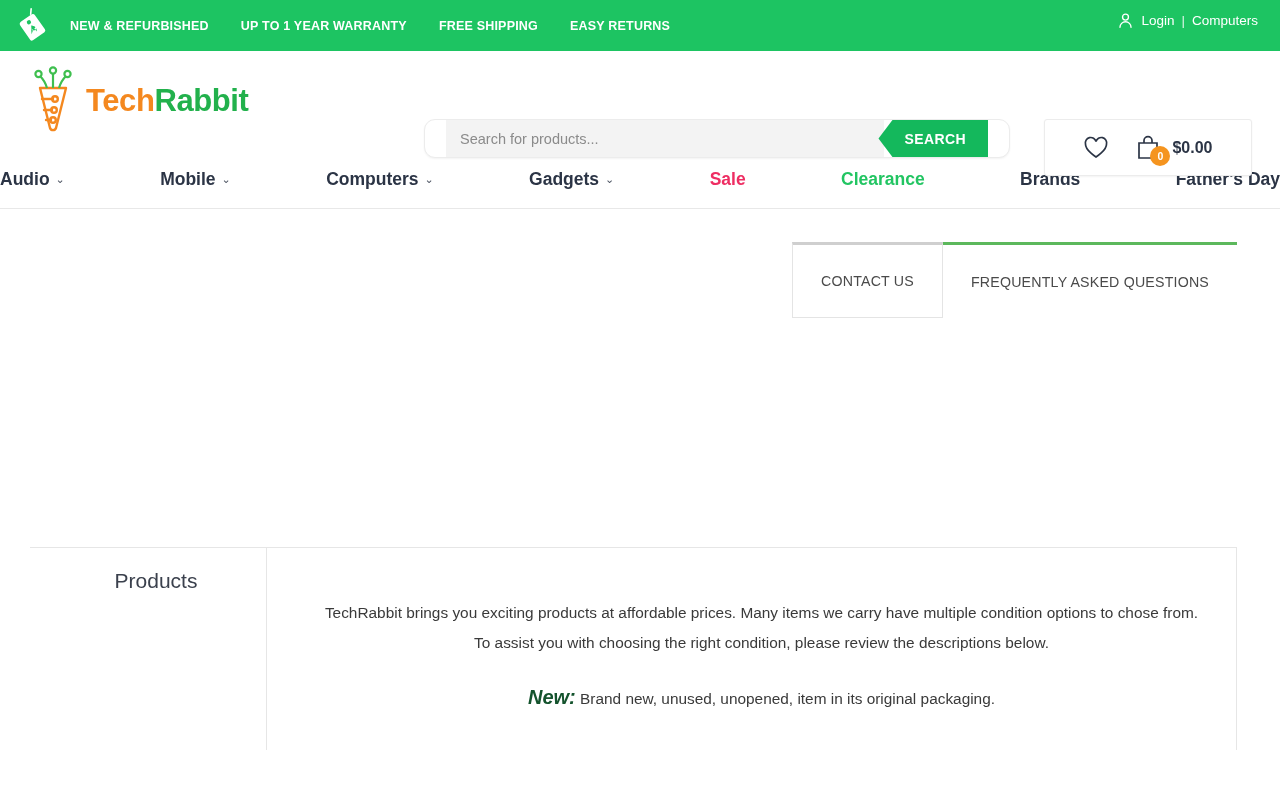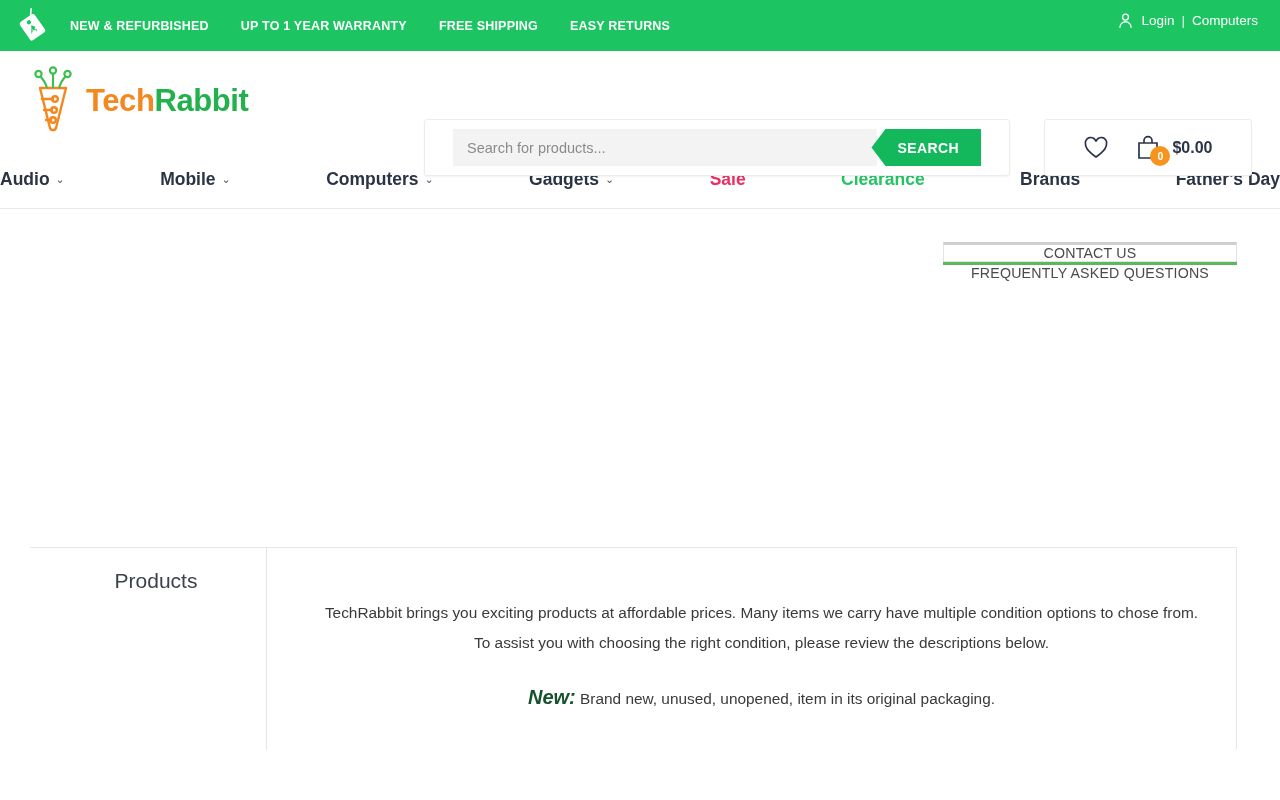"Search for products..." .search-wrap { border-radius: 3px -> 11px; height: 57px -> 39px; padding: 0 28px -> 0 21px }
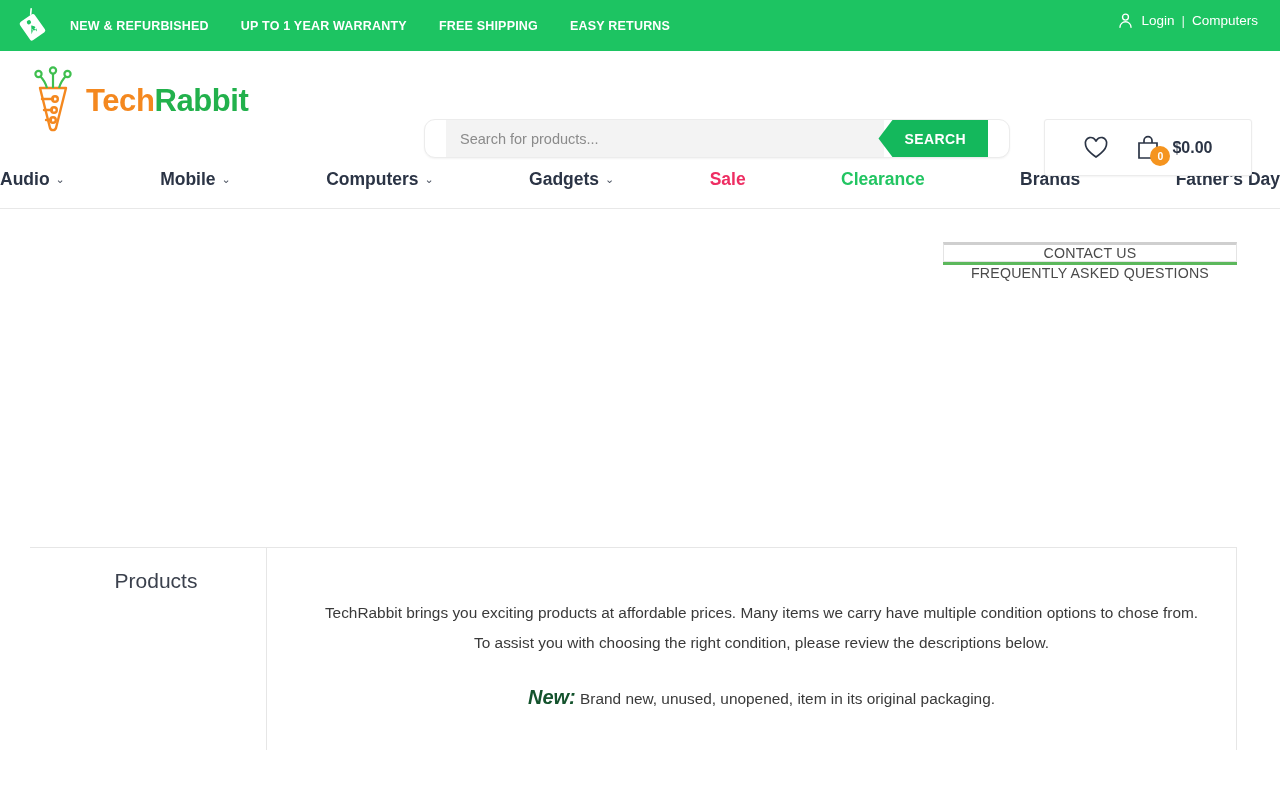"CONTACT US" .tabs { flex-direction: column -> none }
